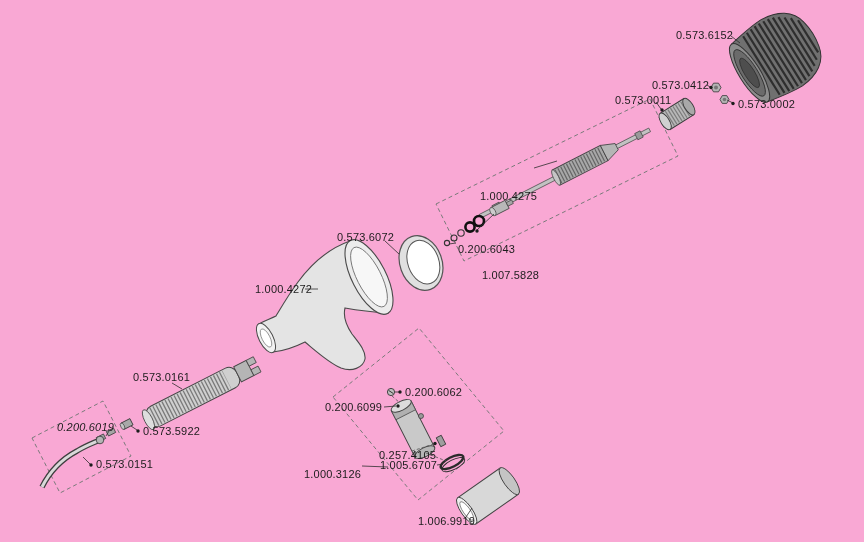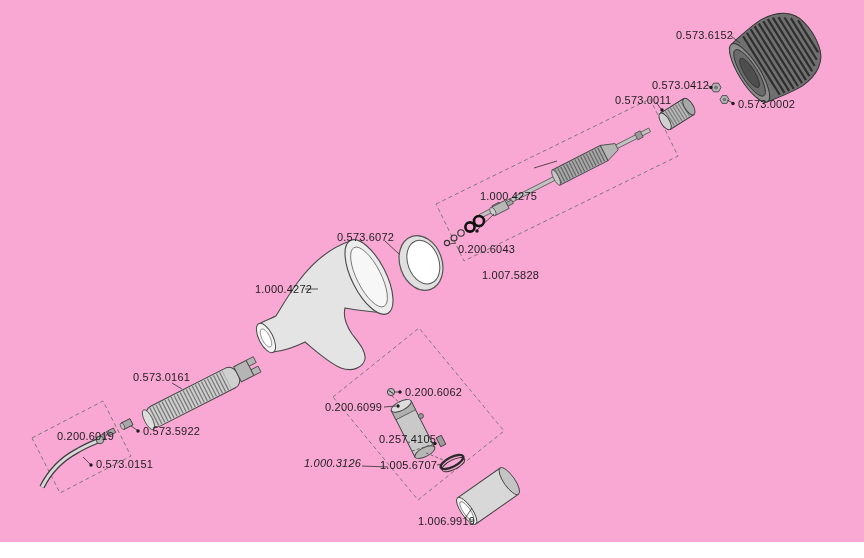"0.200.6019" div.plabel { font-style: none -> italic; top: 430px -> 421px }
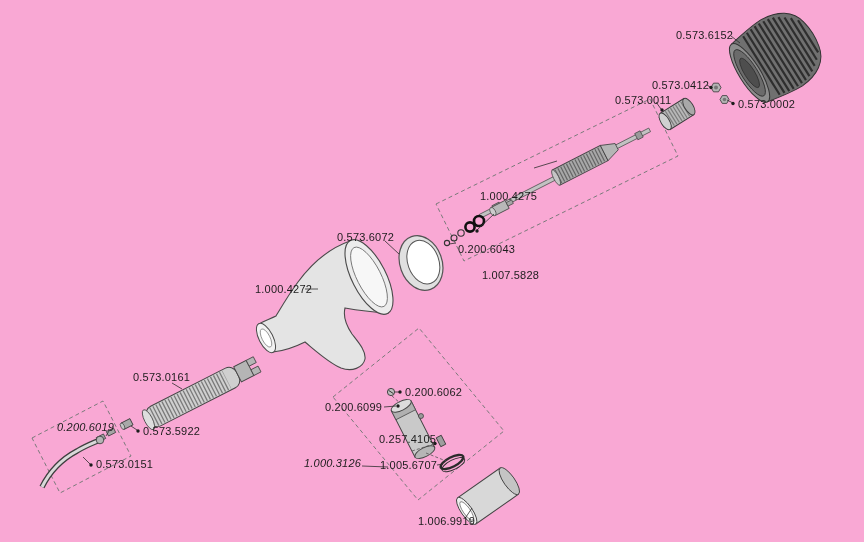"0.257.4105" div.plabel { top: 433px -> 449px }
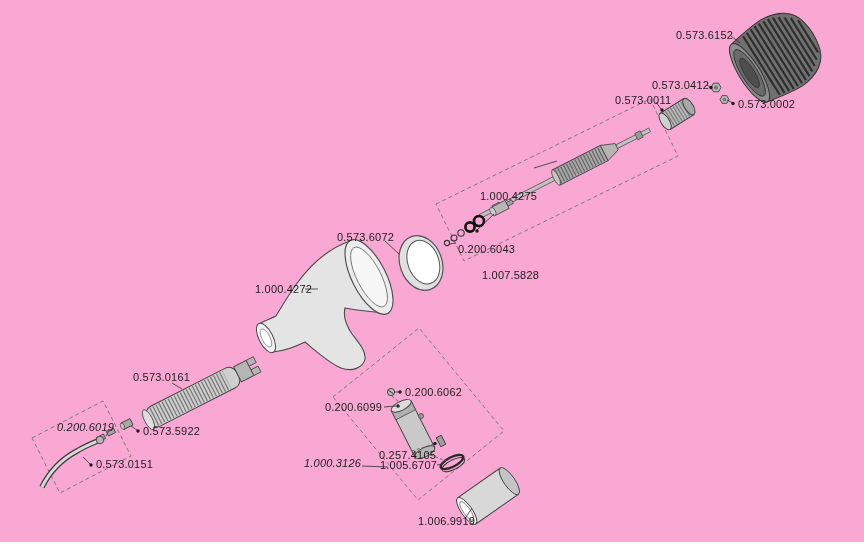"1.000.3126" div.plabel { font-style: italic -> none; top: 457px -> 468px }
